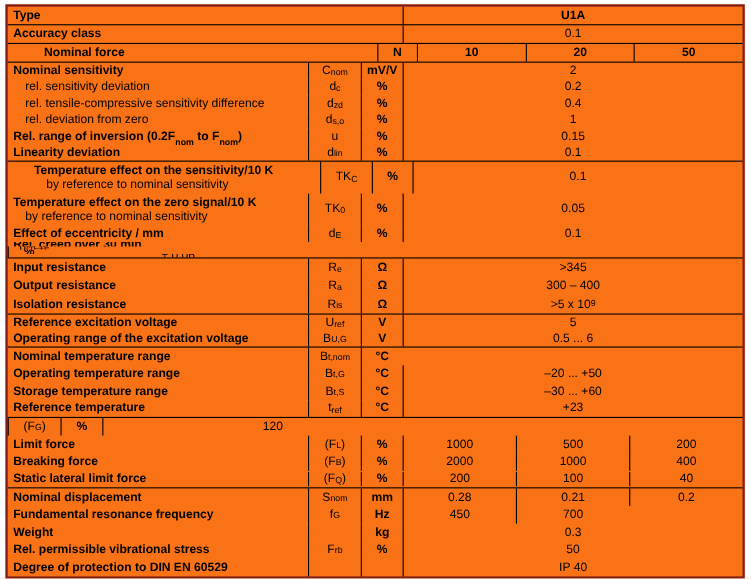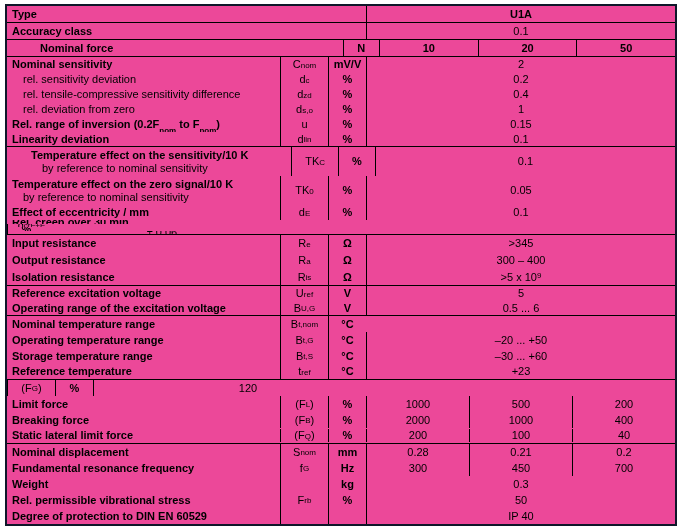"Type" #spec-table { background: #ec4899 -> #f97316; border: 2px solid #0f172a -> 2px solid #7f1d1d }
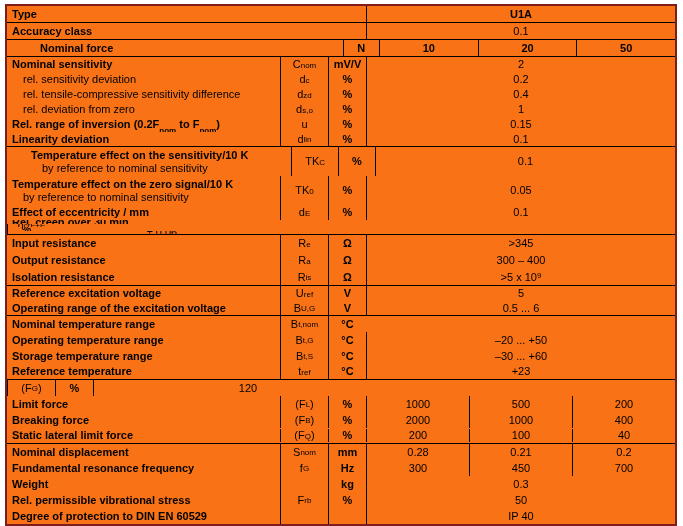"300" div.cell { html: <div>300</div> -> none }
